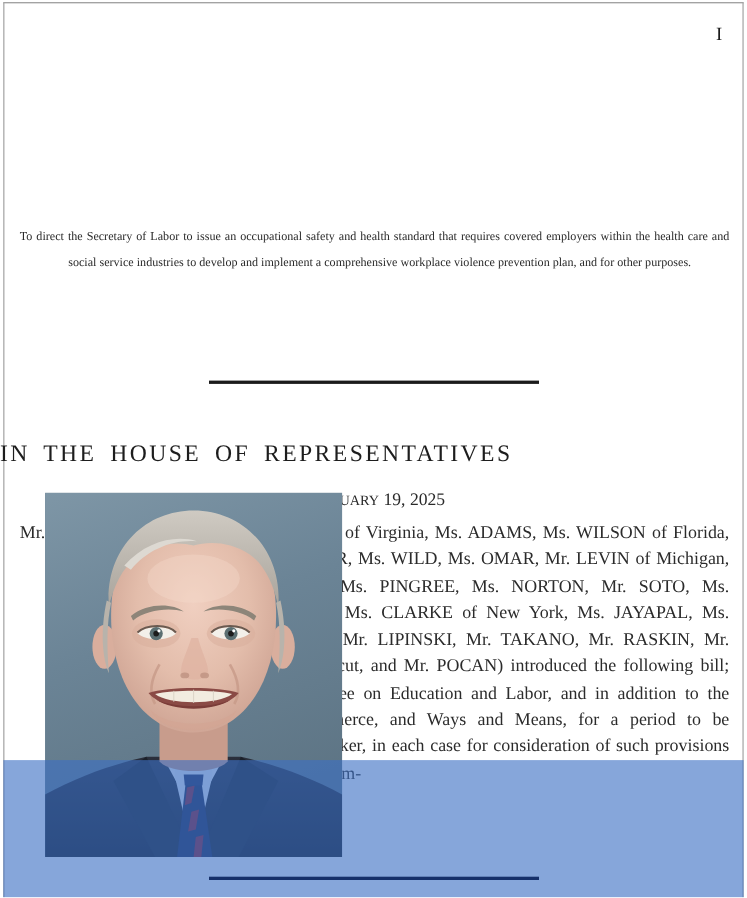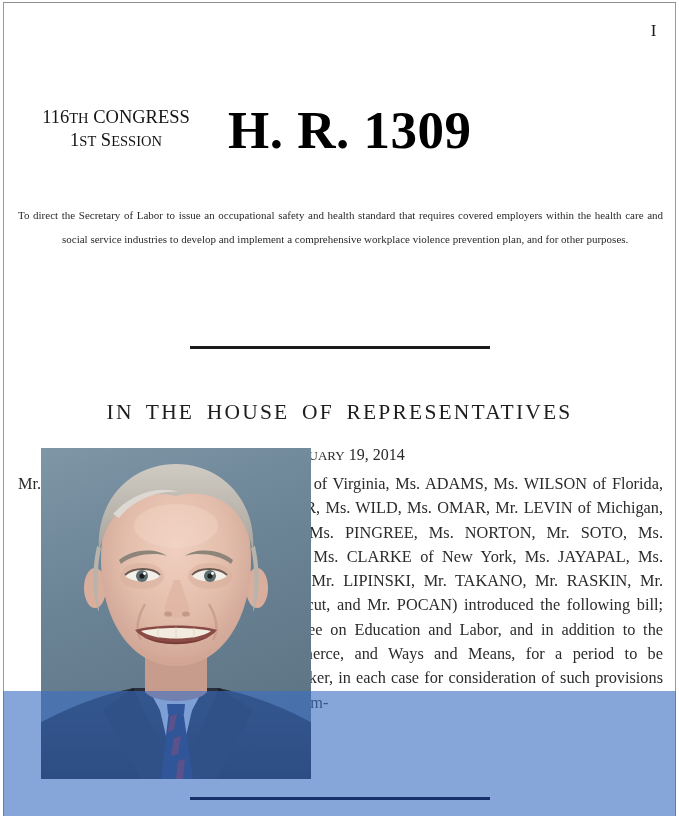"116TH CONGRESS" div { html: <div> <div> <div><span>116</span><span>TH</span> <span>CONGRESS</span></div> <div><span>1</span><span>ST</span> <span>S<span>ESSION</span></span></div> </div> <div>H. R. 1309</div> </div> -> none }
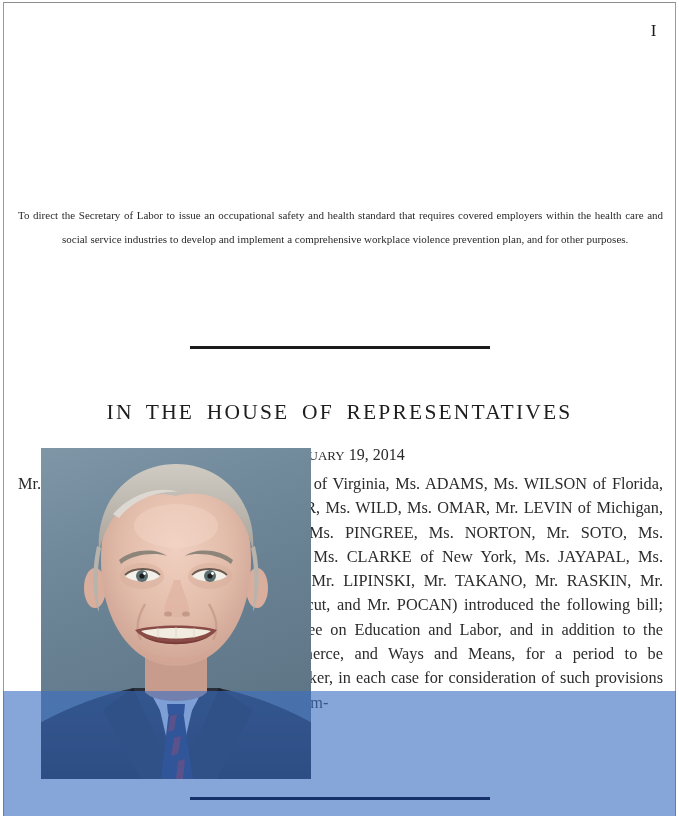"IN THE HOUSE OF REPRESENTATIVES" #chamber-heading { text-align: center -> none }
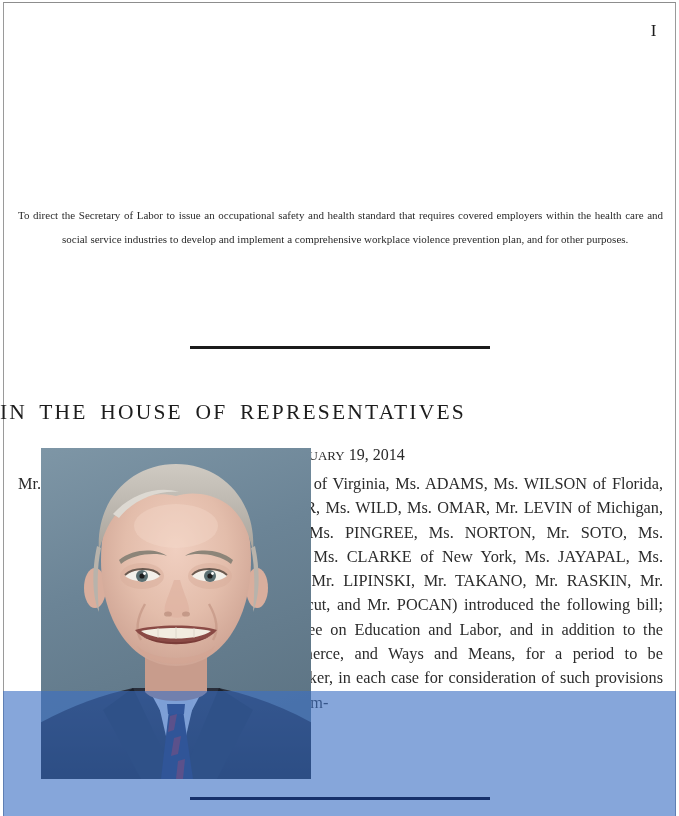"19, 2014" span { text: 2014 -> 2025 }
